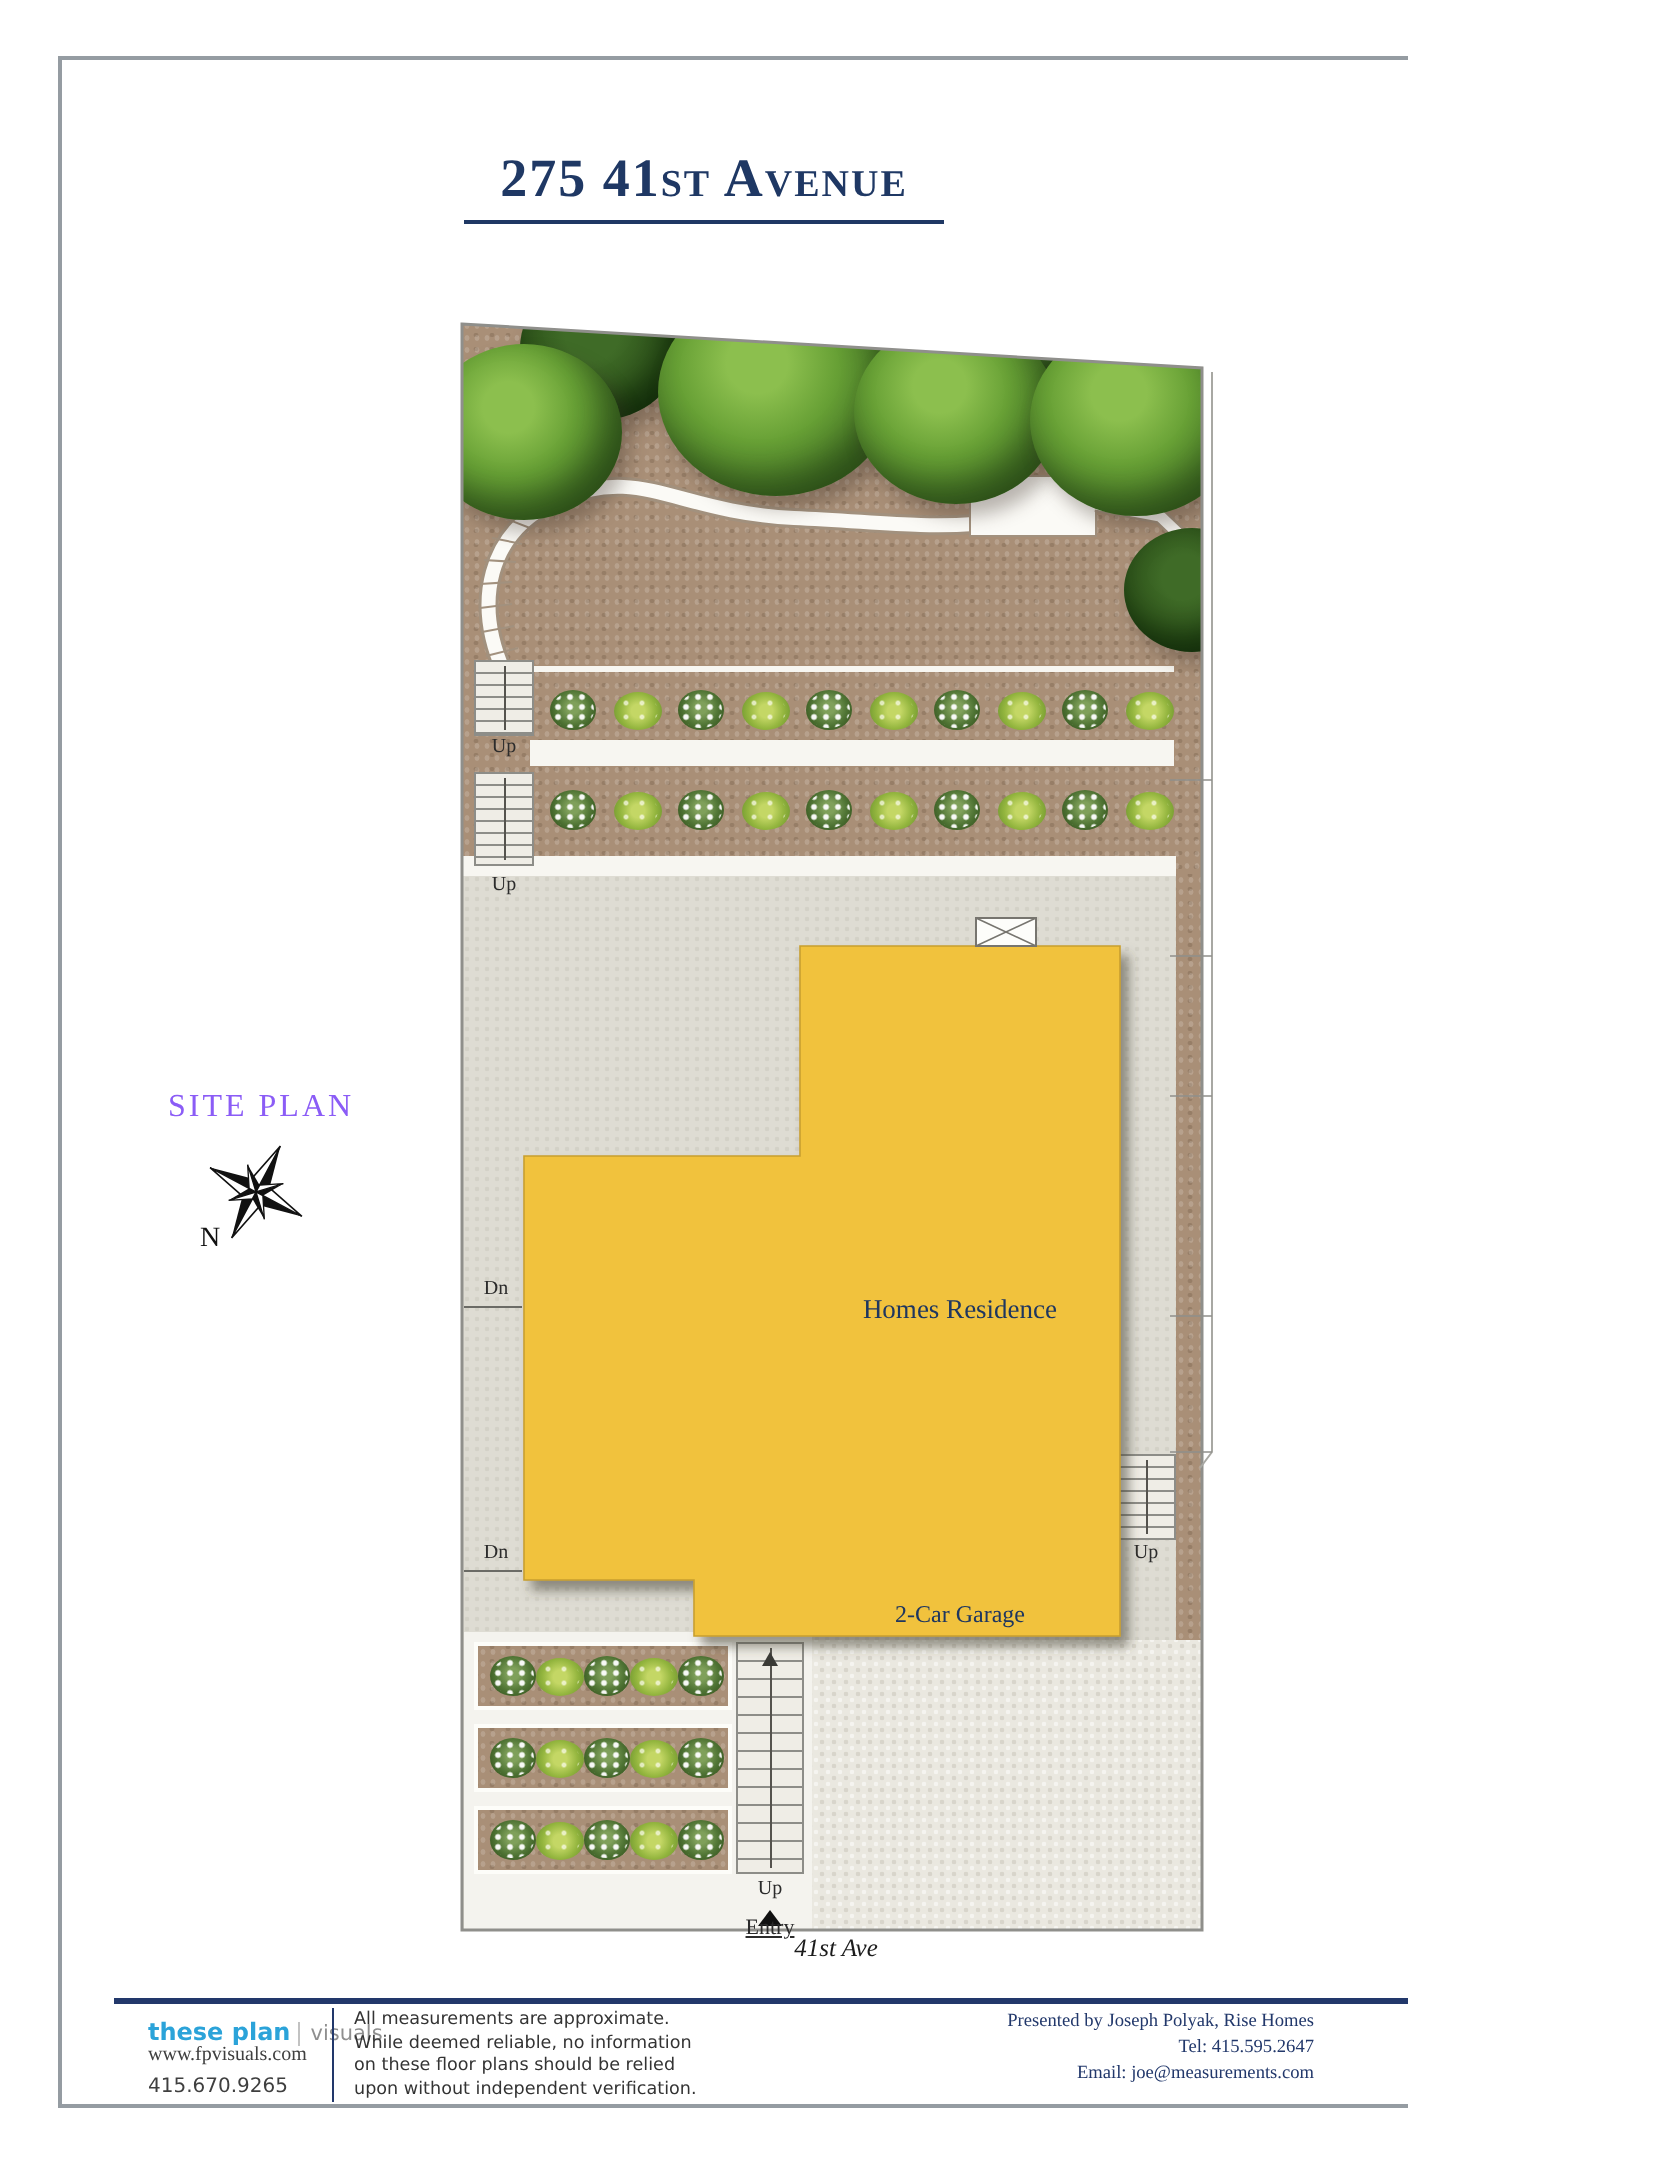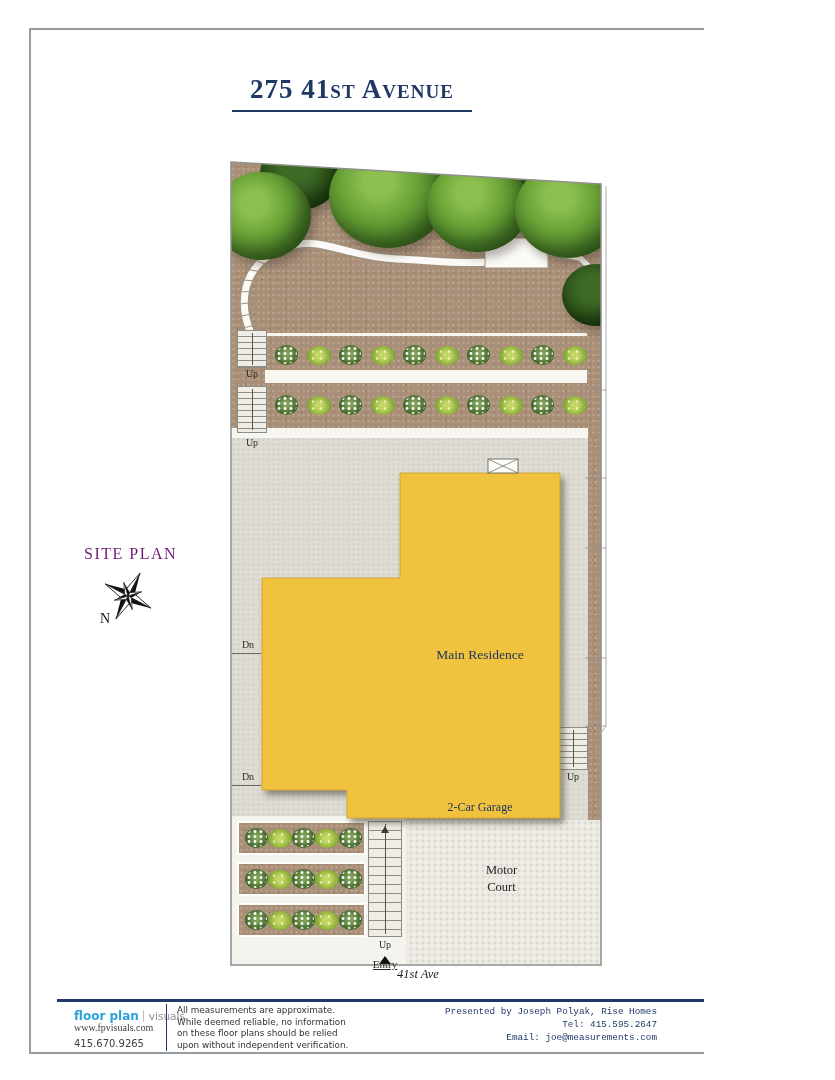"SITE PLAN" .siteplan-label { color: #701a75 -> #8b5cf6 }
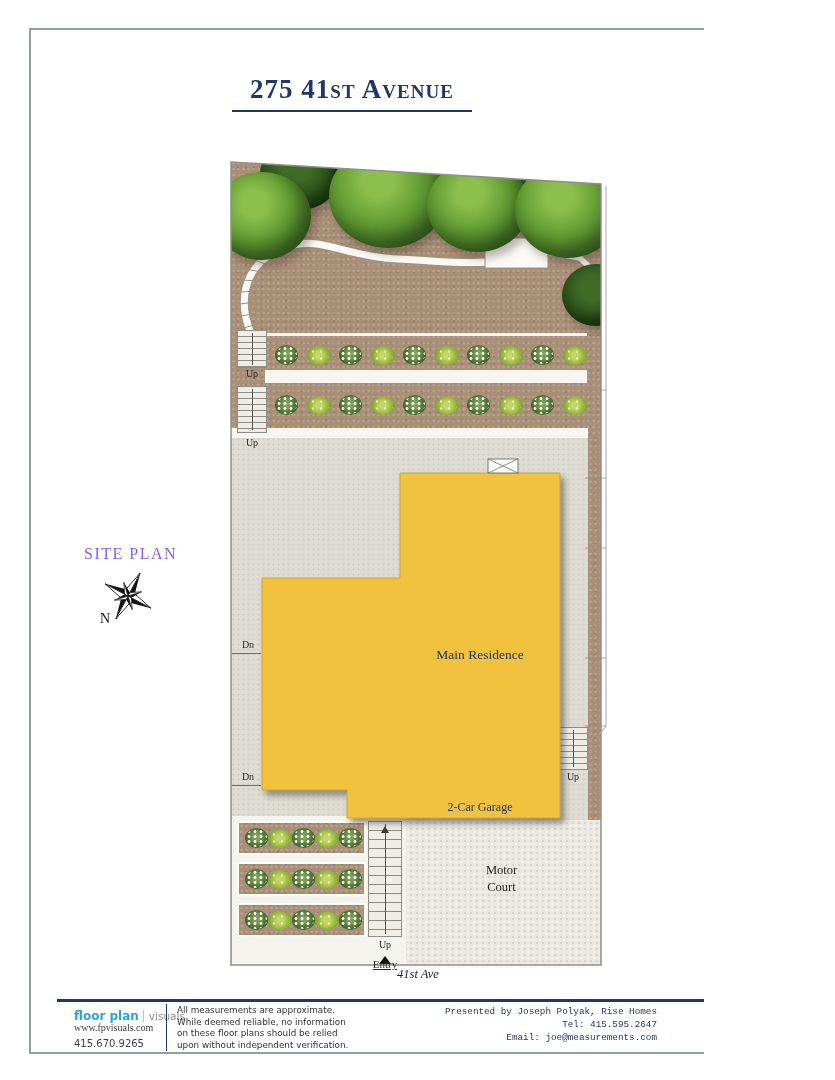"Main Residence" div.abs { text: Main -> Homes }
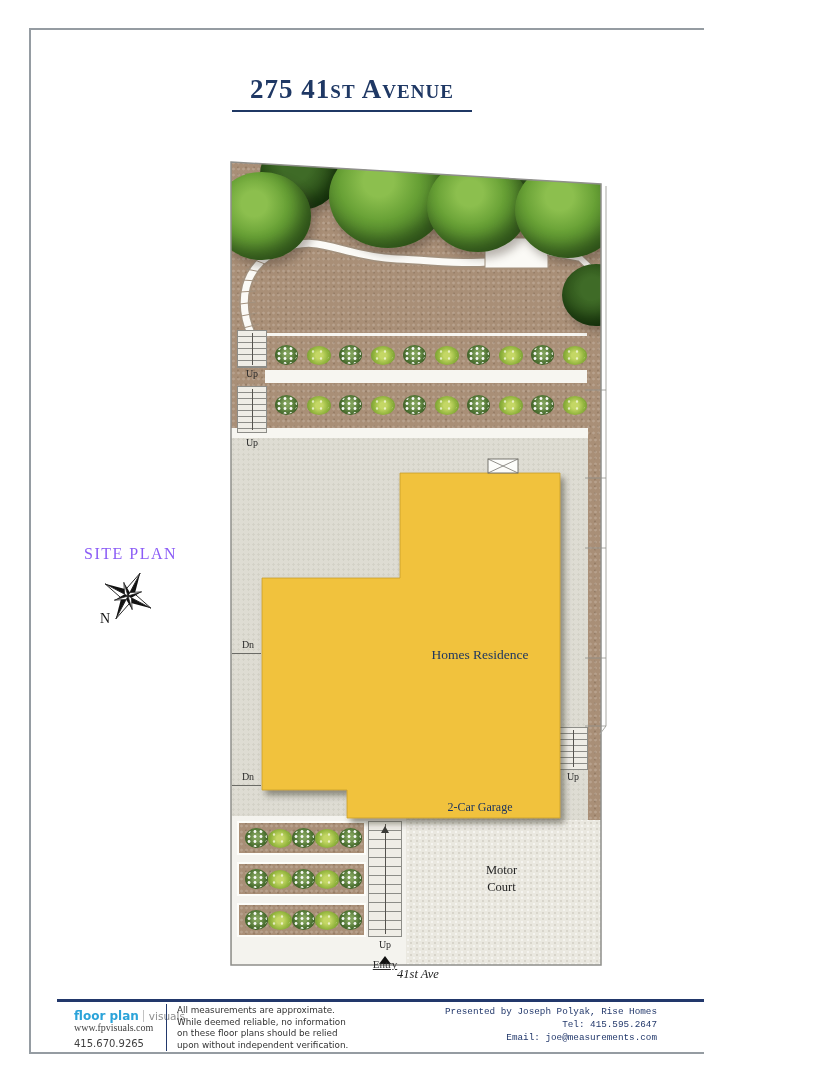"Motor" div.abs { html: <div> <div>Motor</div> <div>Court</div> </div> -> none }
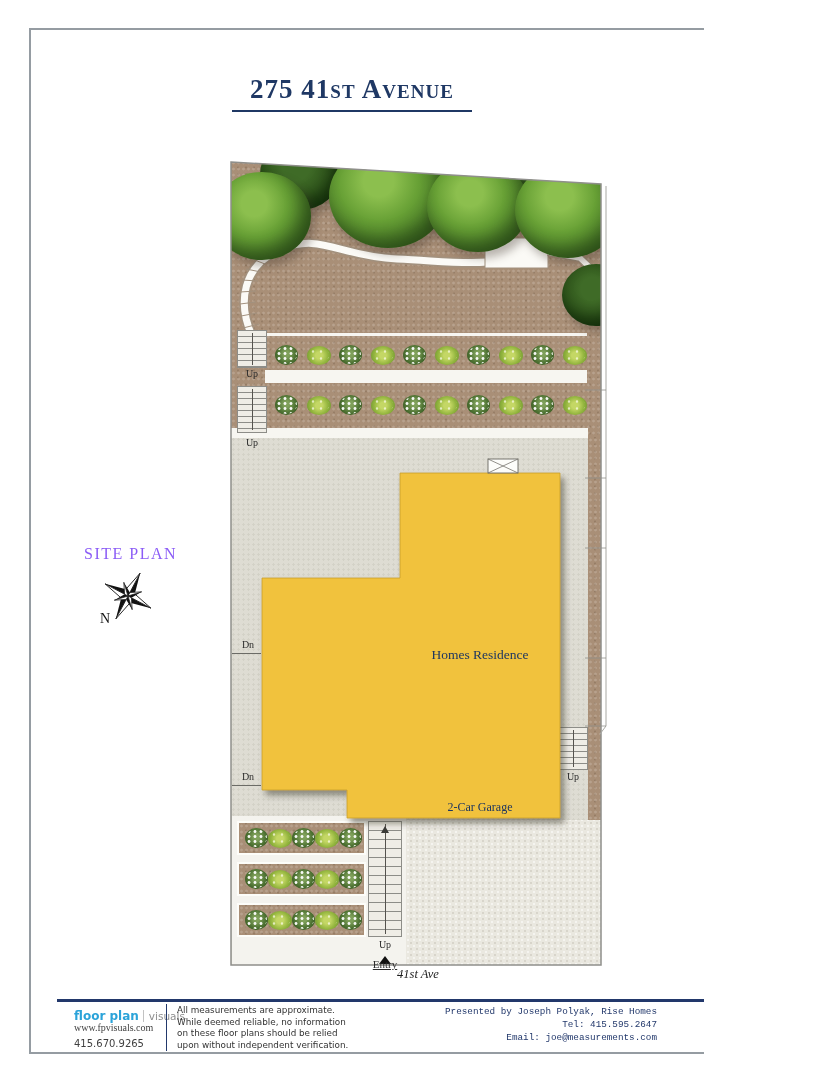"floor plan" span.lp { text: floor -> these }
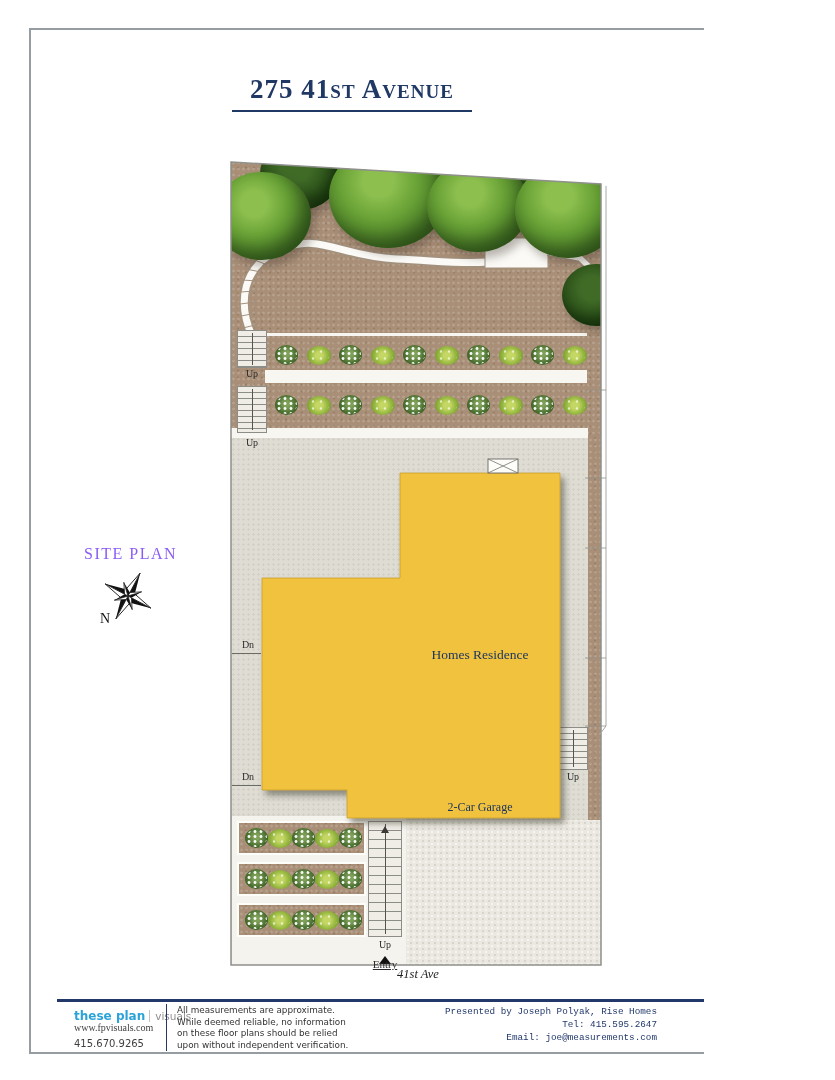"Presented by Joseph Polyak, Rise" .f-right { font-family: Liberation Mono, monospace -> Liberation Serif, serif }
